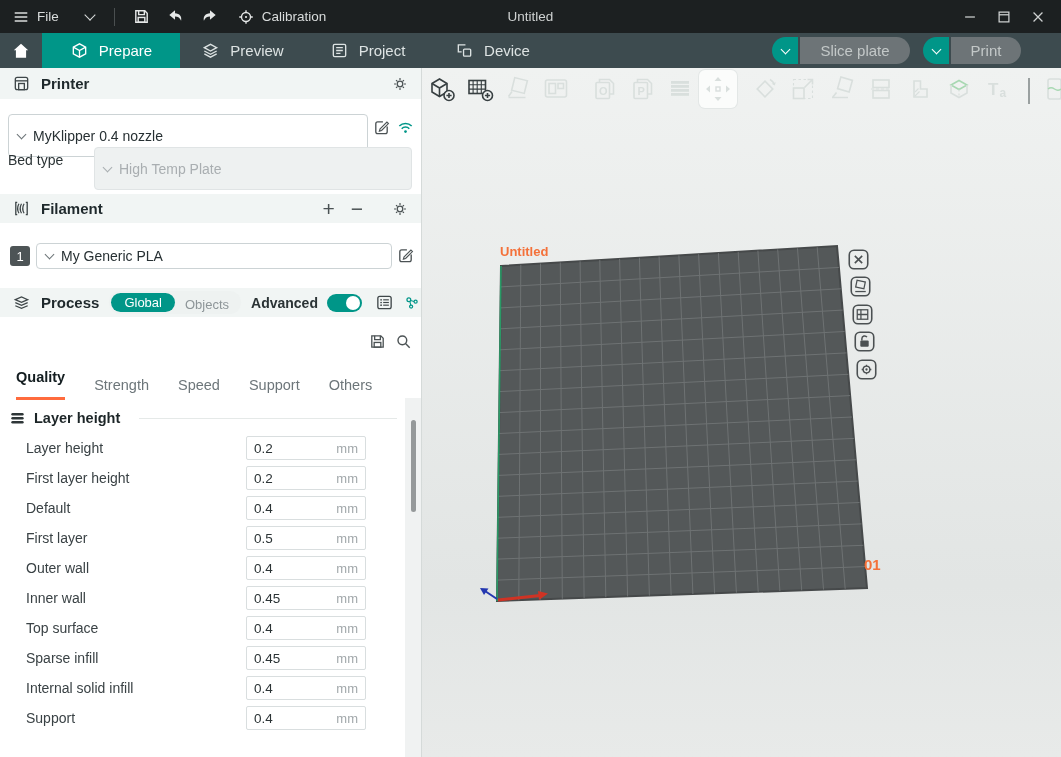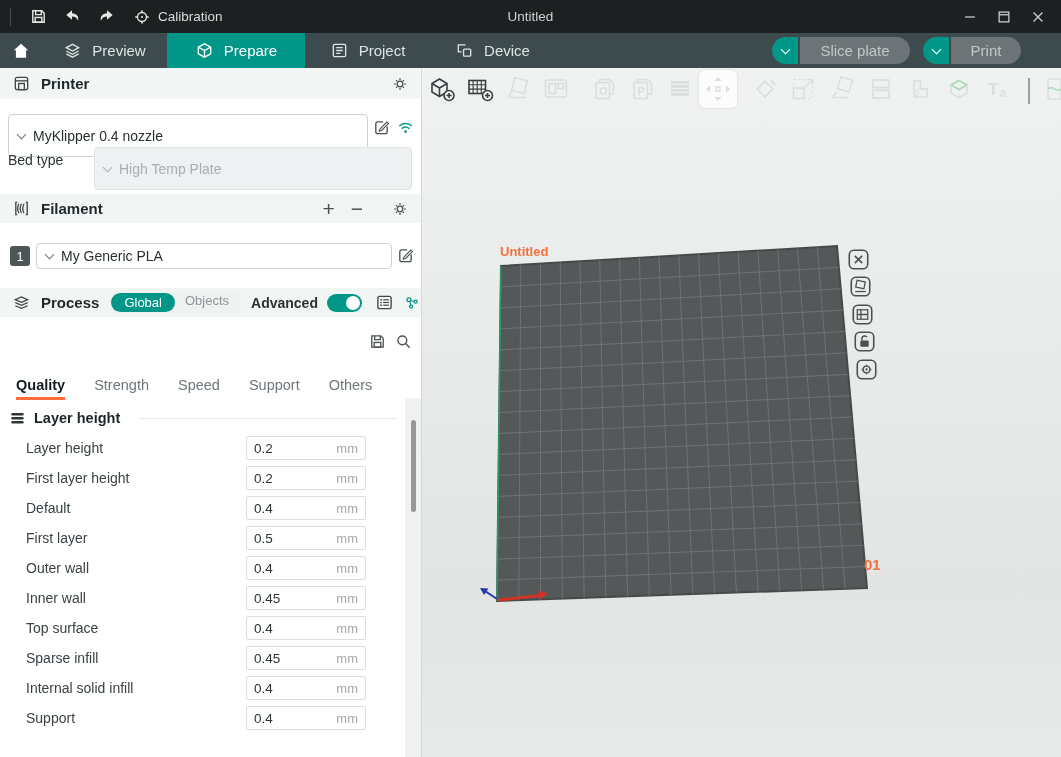"File" div.menu-btn { html: none -> <div> <span> <svg> <path></path> </svg> </span> <span>File</span> <span></span> </div> }
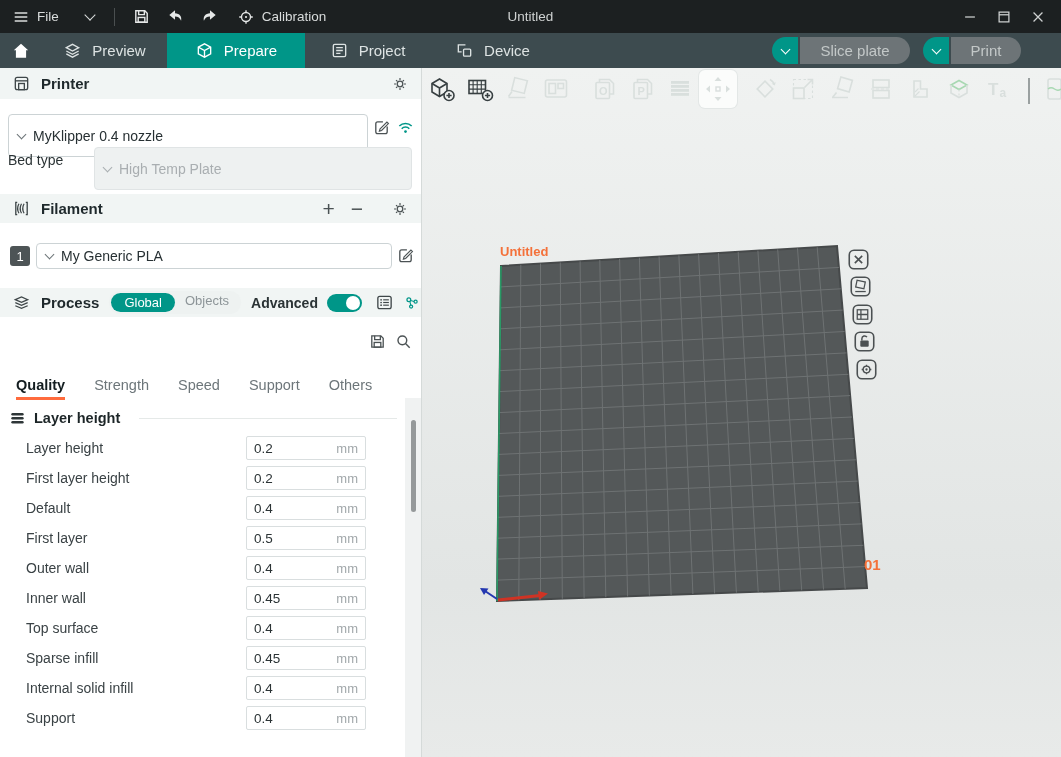"Preview" div.navtab { order: before "Prepare" -> after "Prepare" }
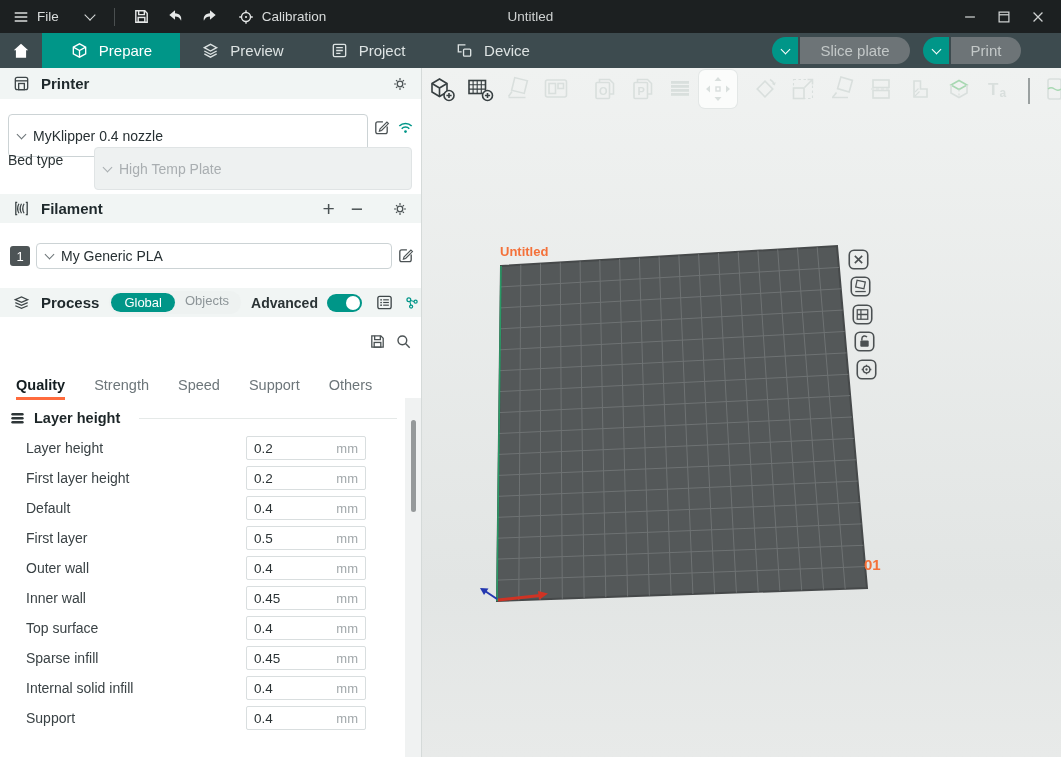"Global" .scope { align-items: flex-start -> flex-end }
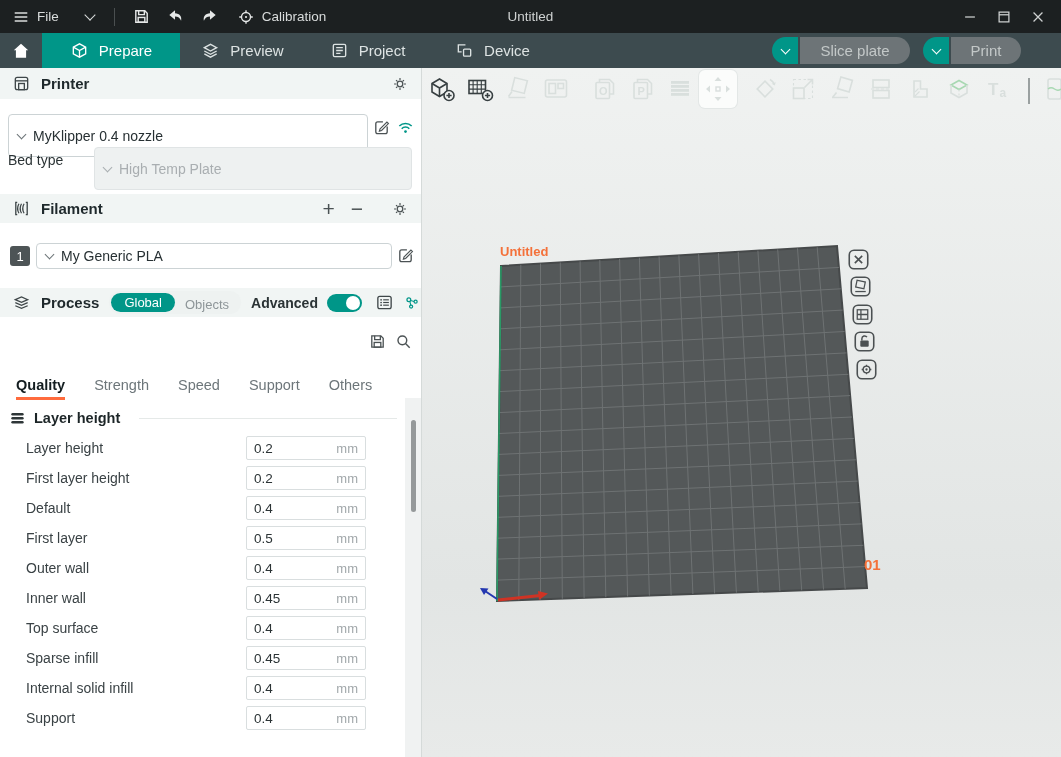"Quality" .ptab.active { padding-bottom: 4px -> 12px }
